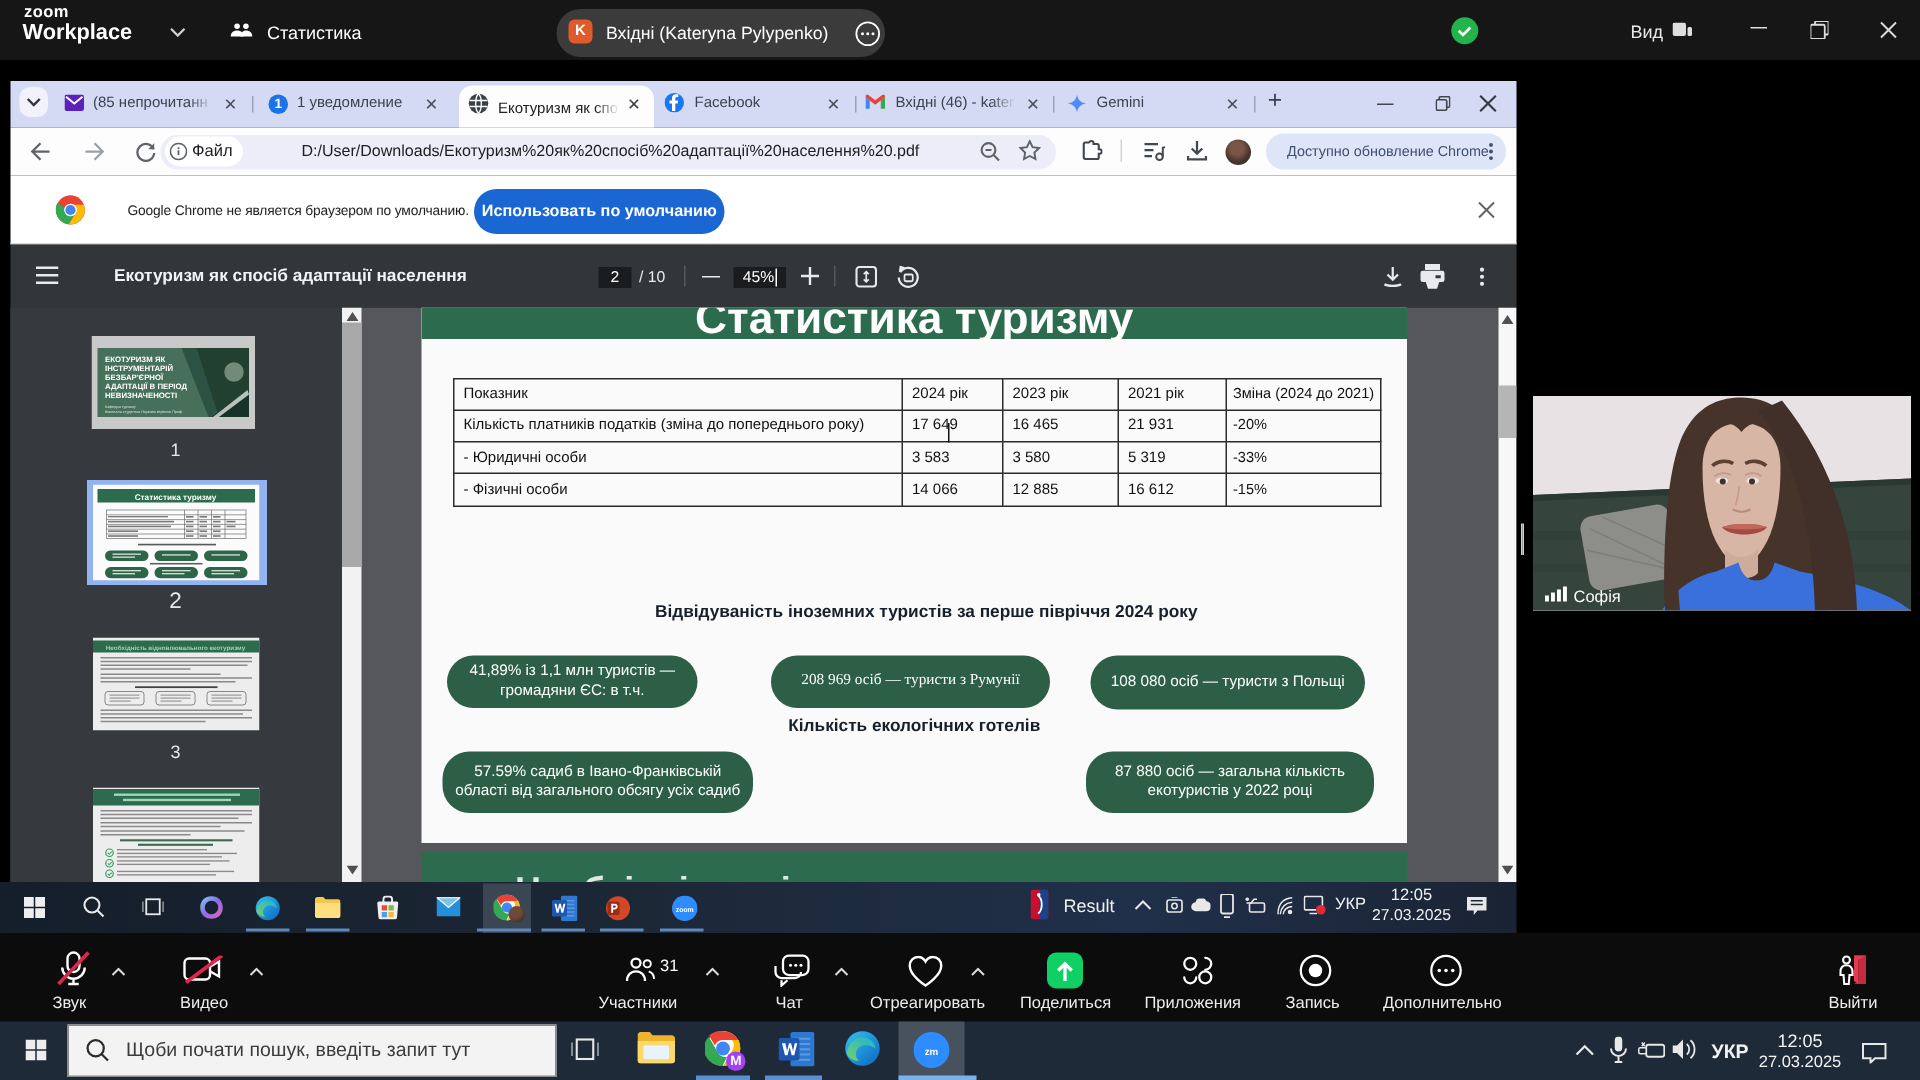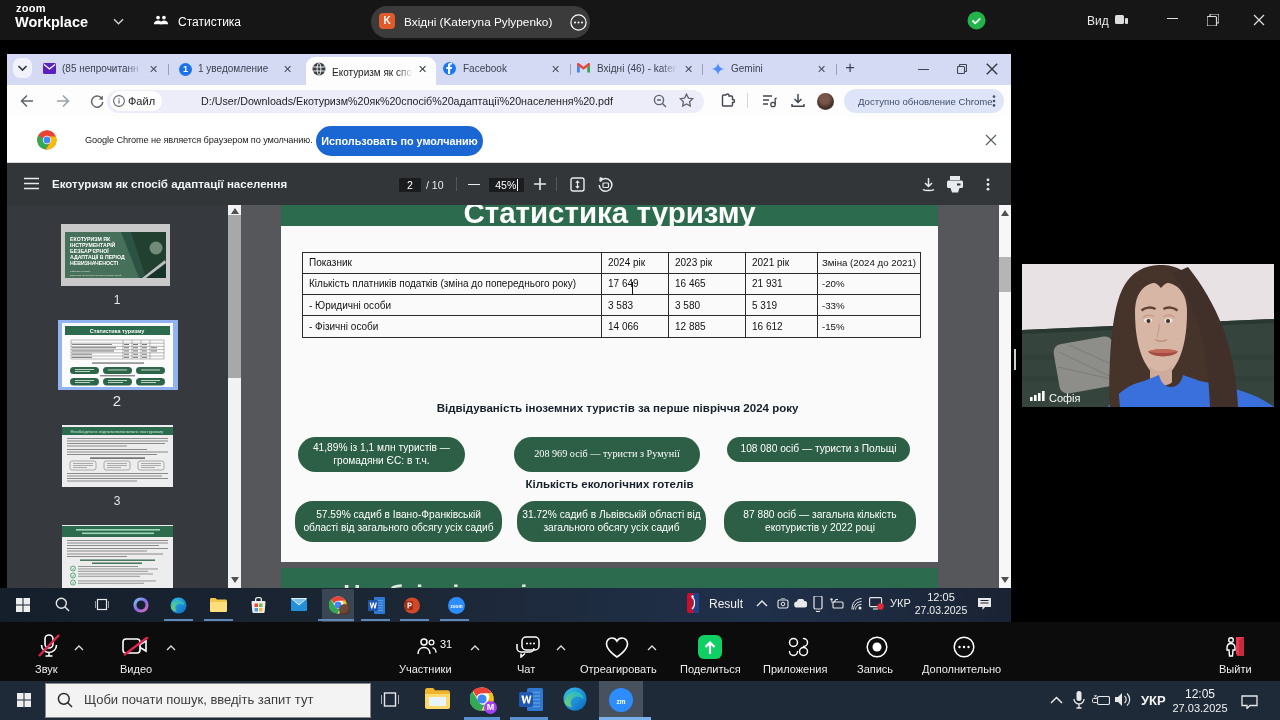"Екотуризм як спосіб адаптації населення" div.abs { left: 52px -> 76px }
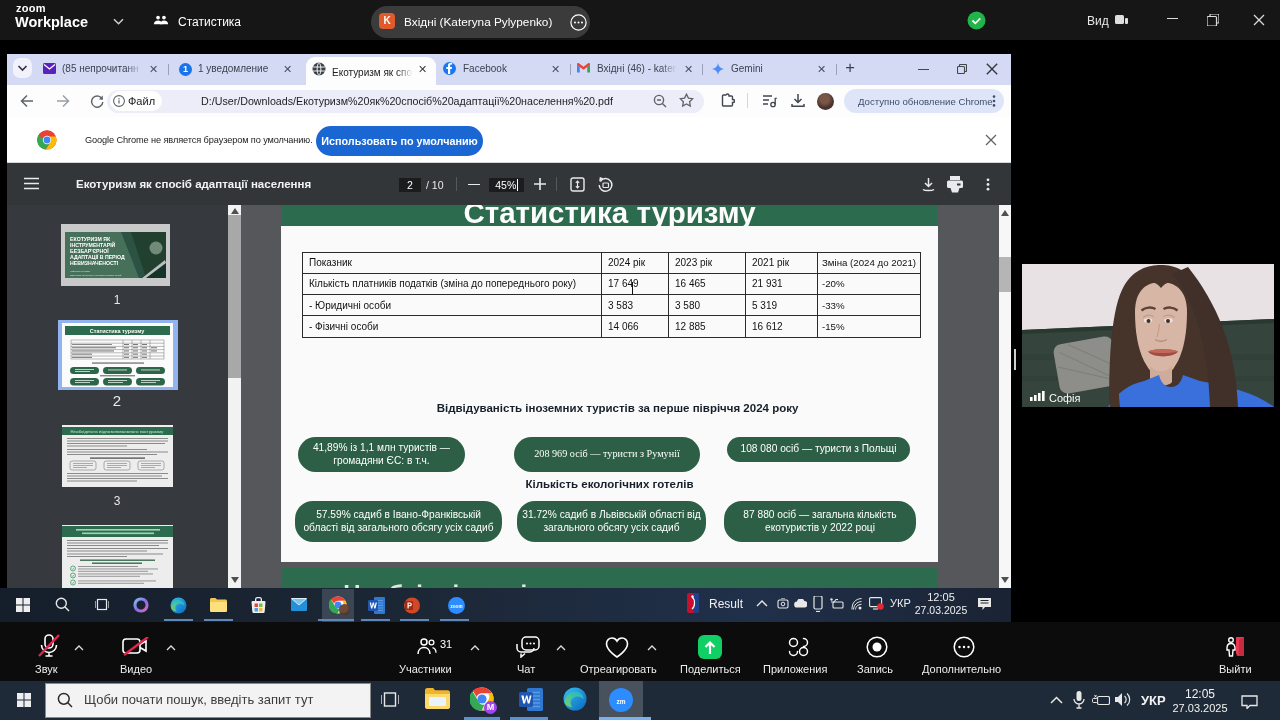"108 080 осіб — туристи" div.abs { height: 25px -> 36px }
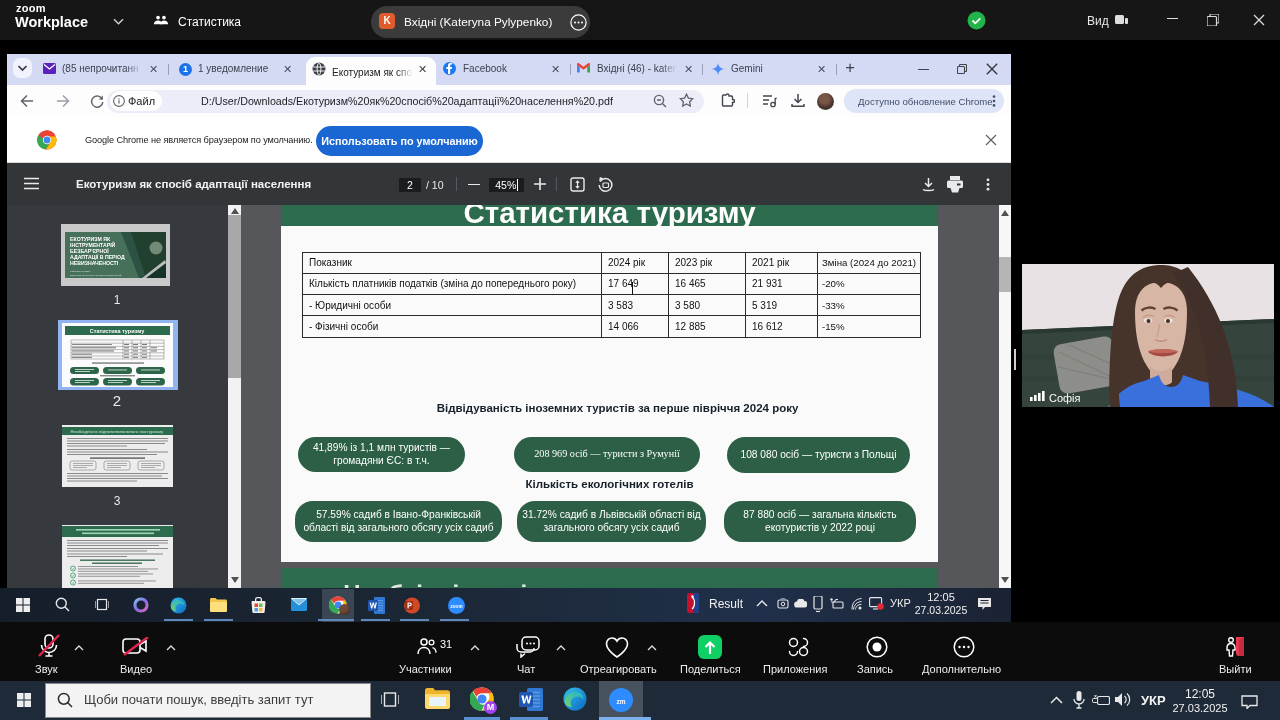"31.72% садиб в Львівській області" div.abs { html: <div> <span>31.72% садиб в Львівській області від<br>загального обсягу усіх садиб</span> </div> -> none }
